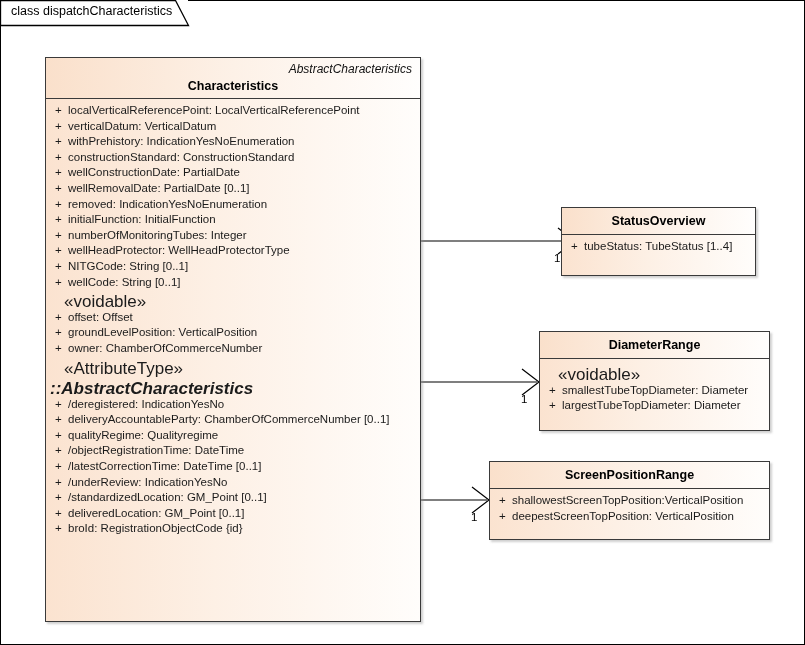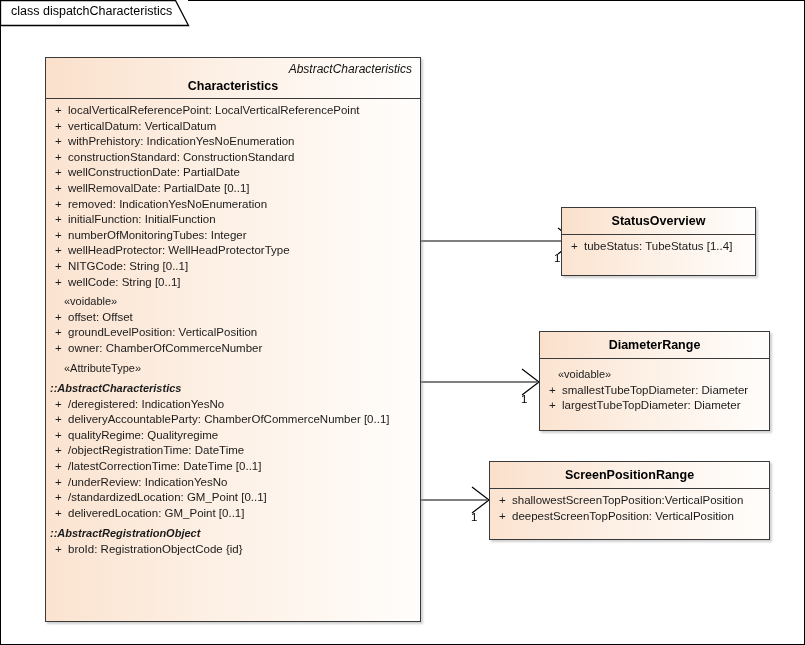"«voidable»" .group-label { font-size: 11px -> 17px }
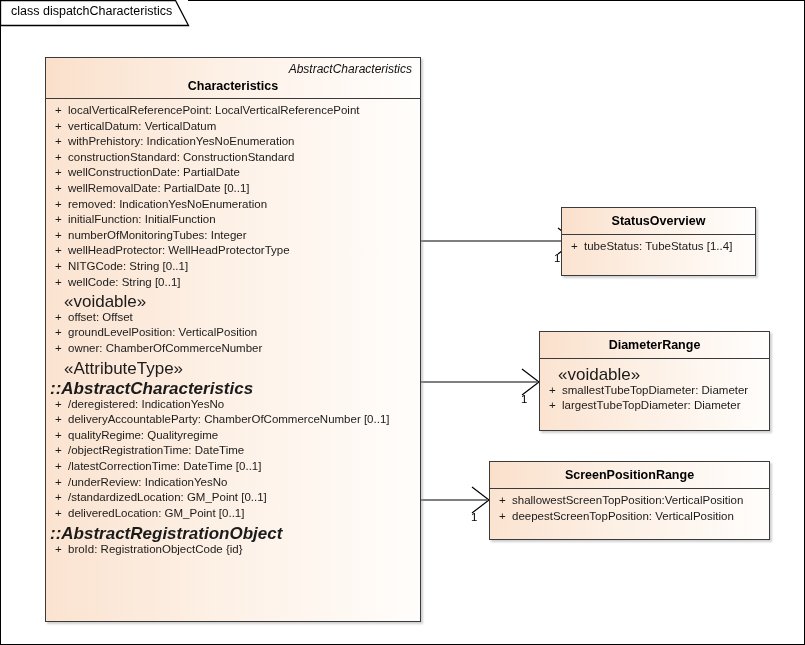"::AbstractRegistrationObject" div.group-label { html: <div>::AbstractRegistrationObject</div> -> none }
